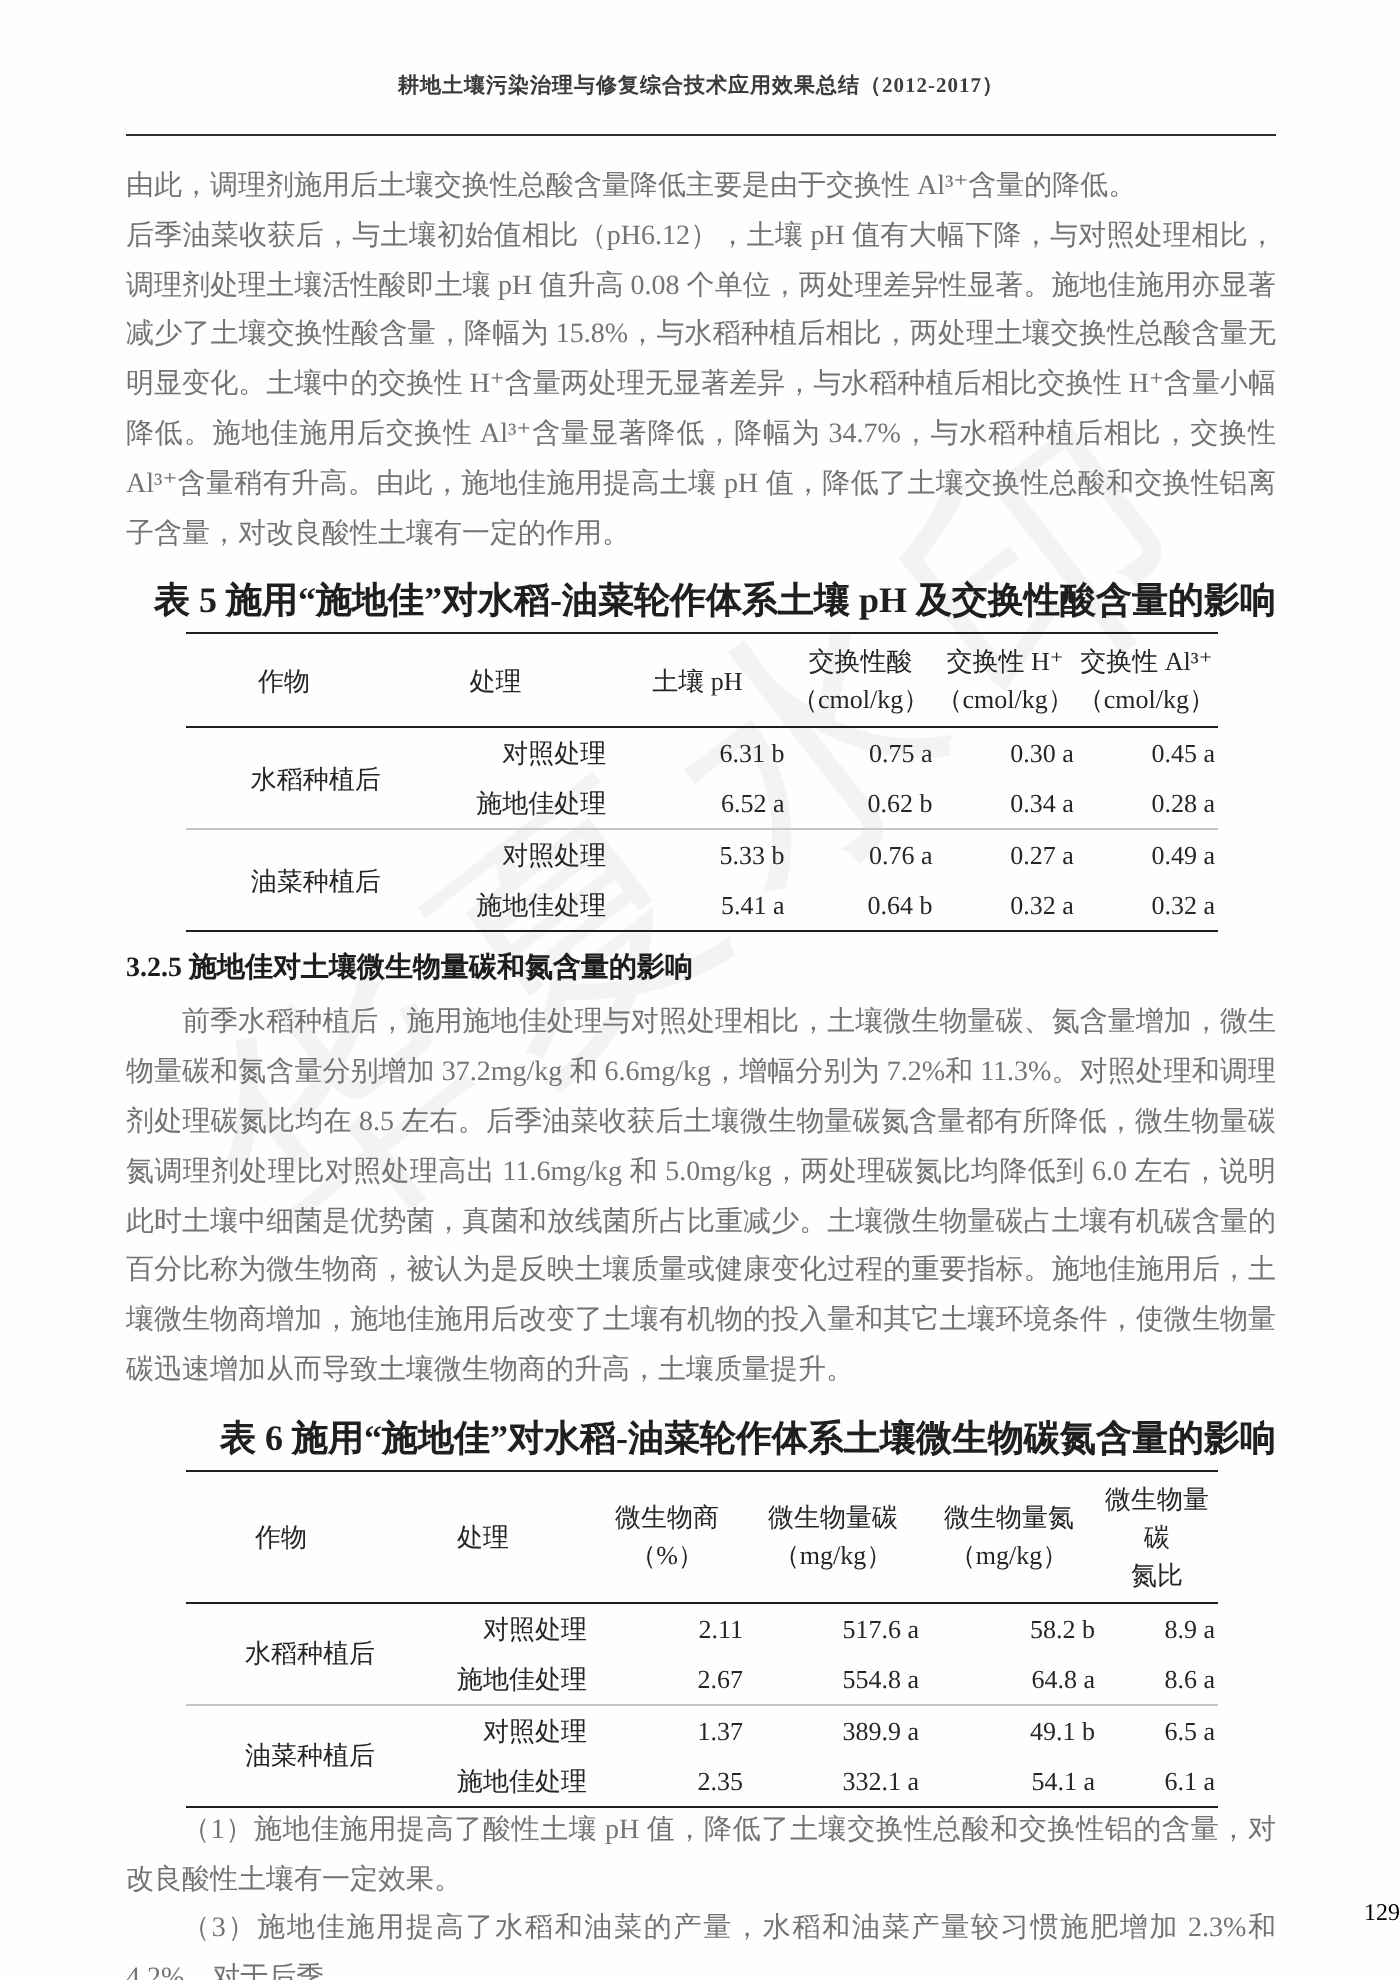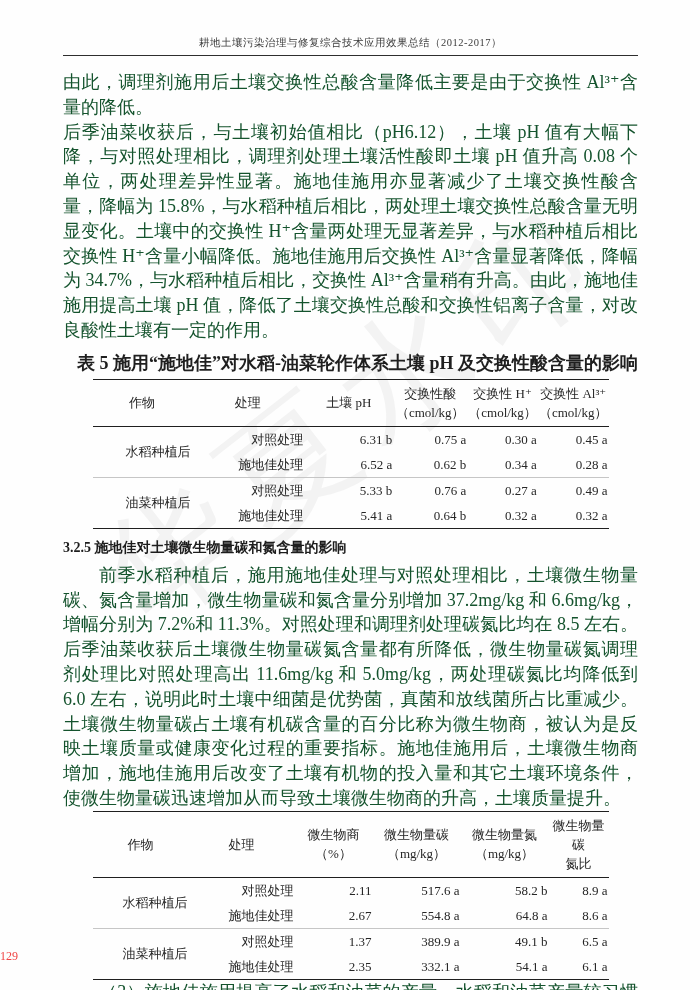"耕地土壤污染治理与修复综合技术应用效果总结（2012-2017）" .running-header { font-weight: none -> bold; padding-bottom: 5px -> 17px }
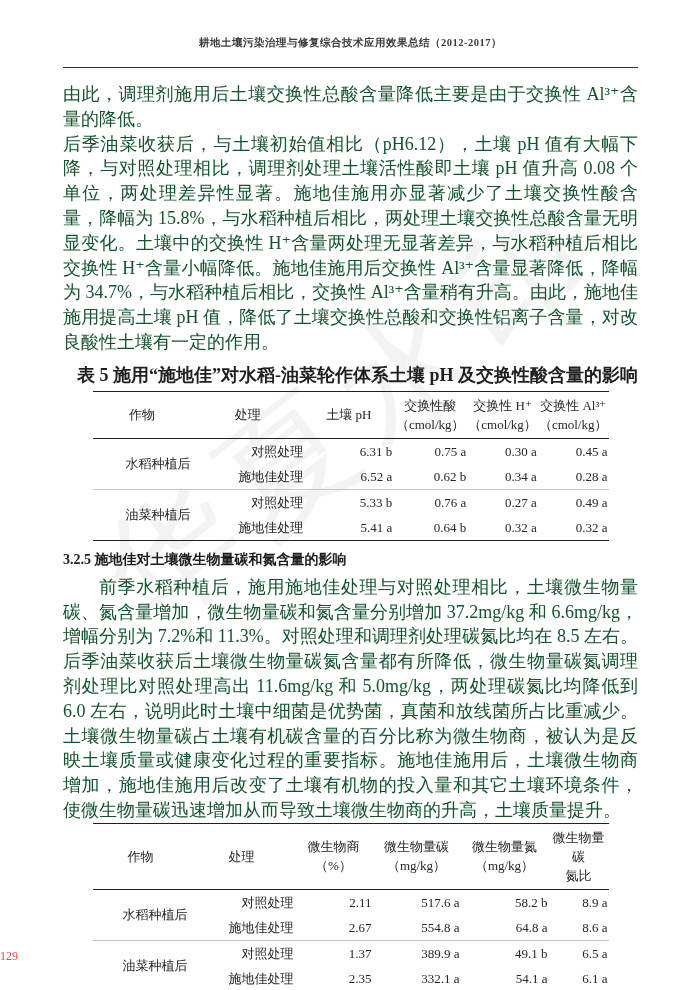"由此，调理剂施用后土壤交换性总酸含量降低主要是由于交换性 Al³⁺含量的降低。" .para { color: #14532d -> #737373; font-size: 18px -> 14px }
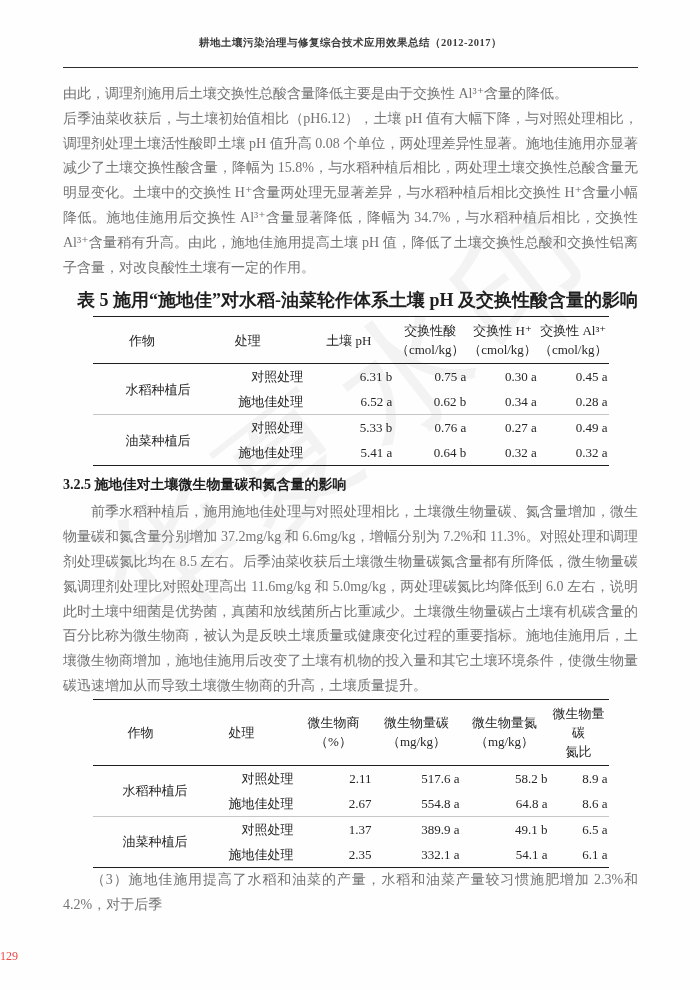"表 6 施用“施地佳”对水稻-油菜轮作体系土壤微生物碳氮含量的影响" div.tcaption { html: none -> <div>表 6 施用“施地佳”对水稻-油菜轮作体系土壤微生物碳氮含量的影响</div> }
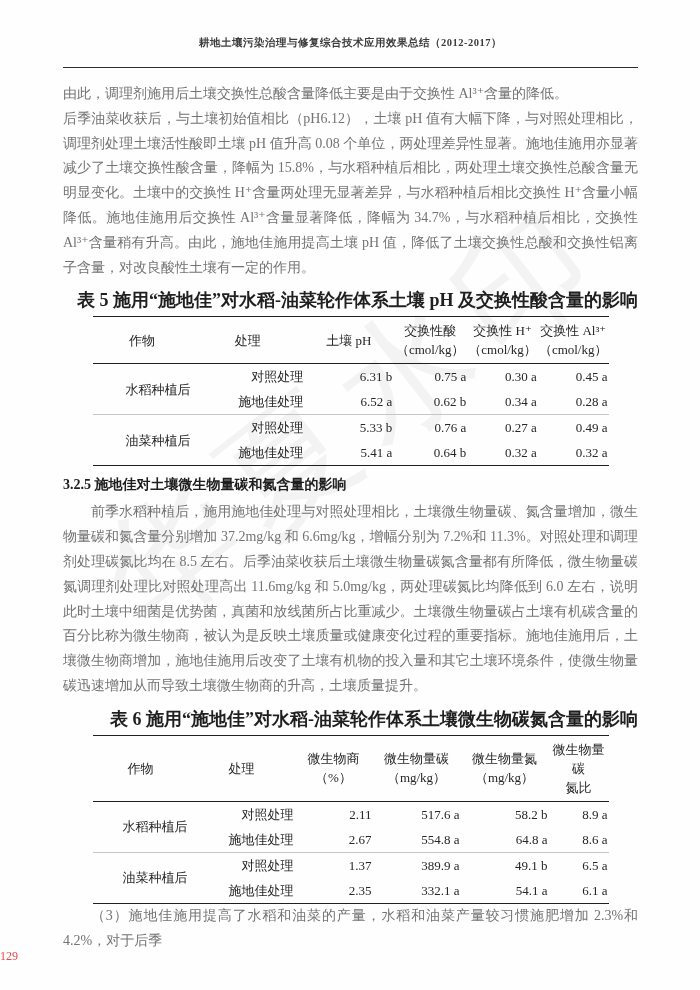"（1）施地佳施用提高了酸性土壤 pH" p.para { html: none -> <p>（1）施地佳施用提高了酸性土壤 pH 值，降低了土壤交换性总酸和交换性铝的含量，对改良酸性土壤有一定效果。</p> }
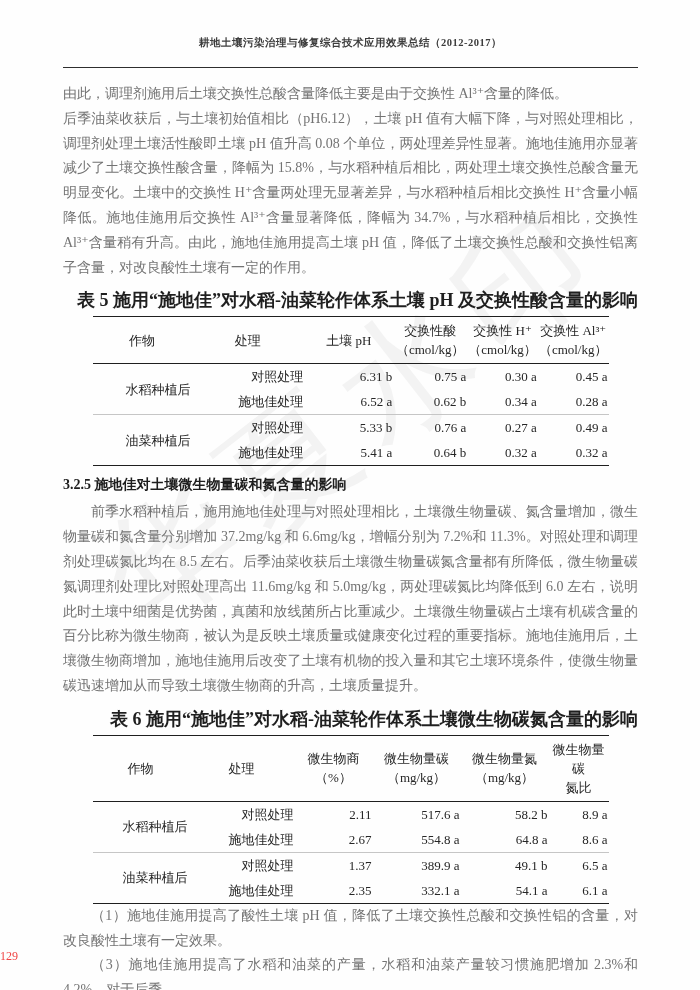"129" .pageno { color: #ef4444 -> #000000; text-align: left -> right }
